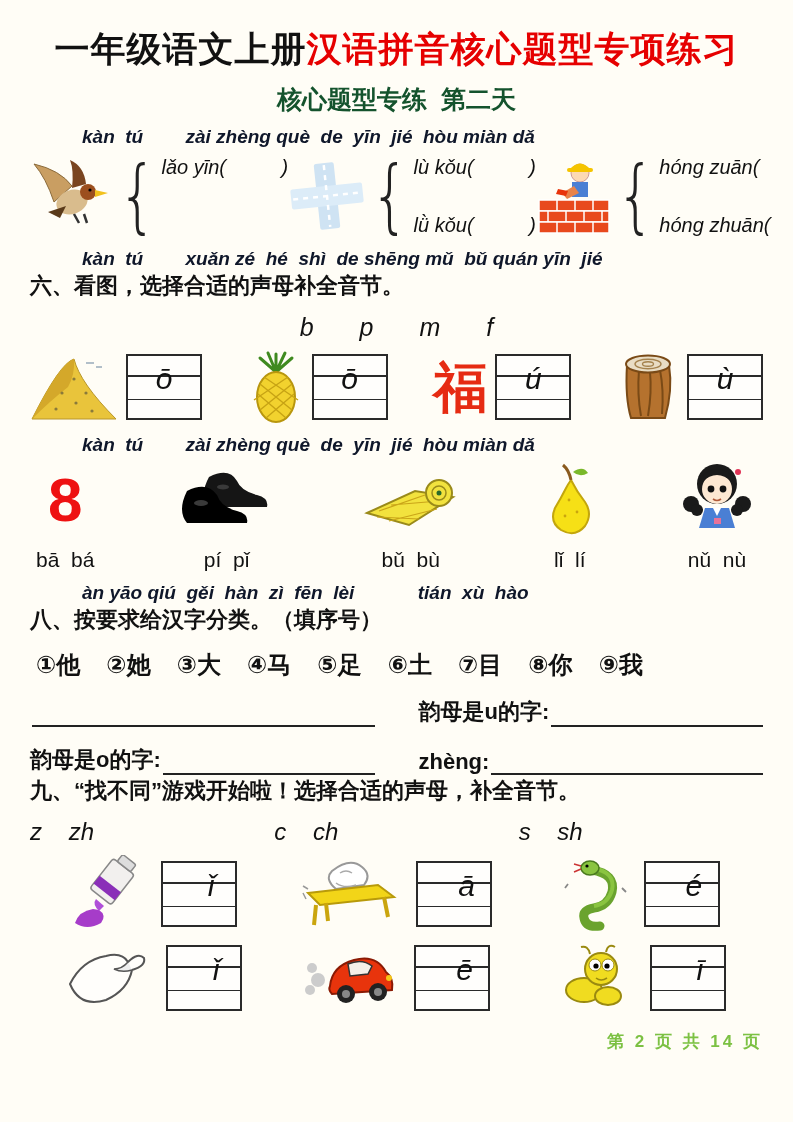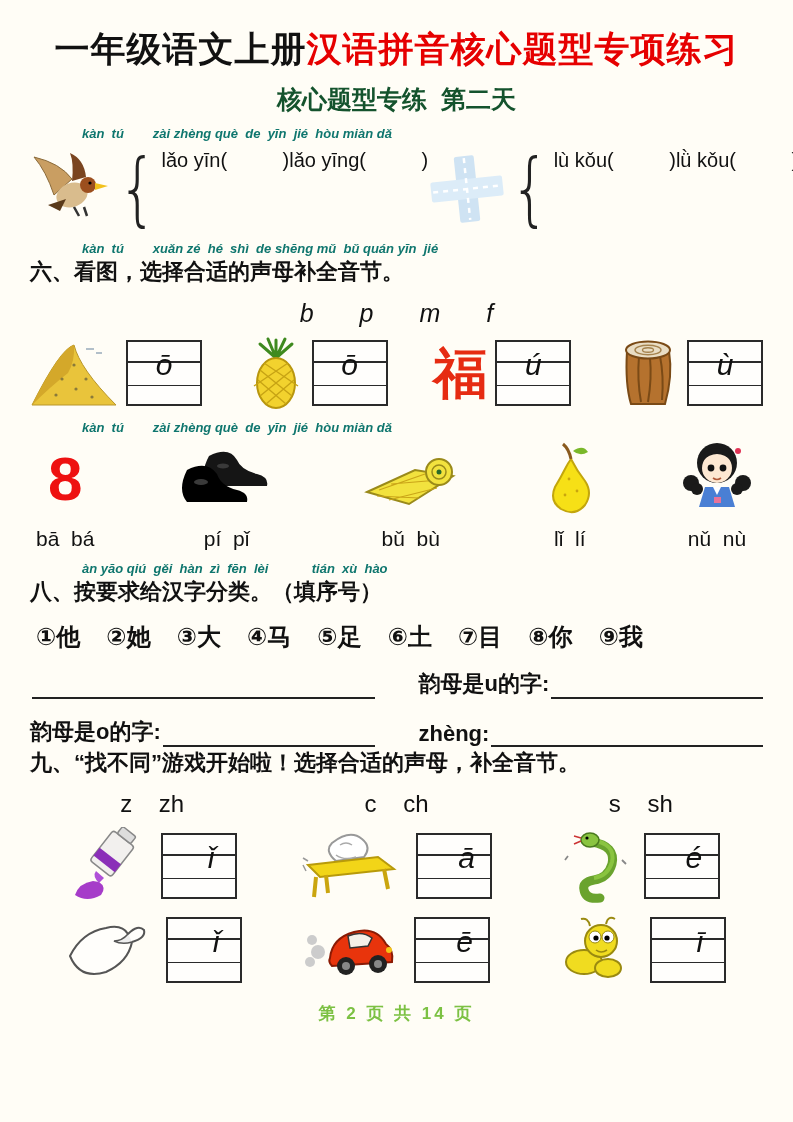"kàn tú zài zhèng què" .pinyin-note { color: #0f766e -> #0f172a; font-size: 13px -> 19px }
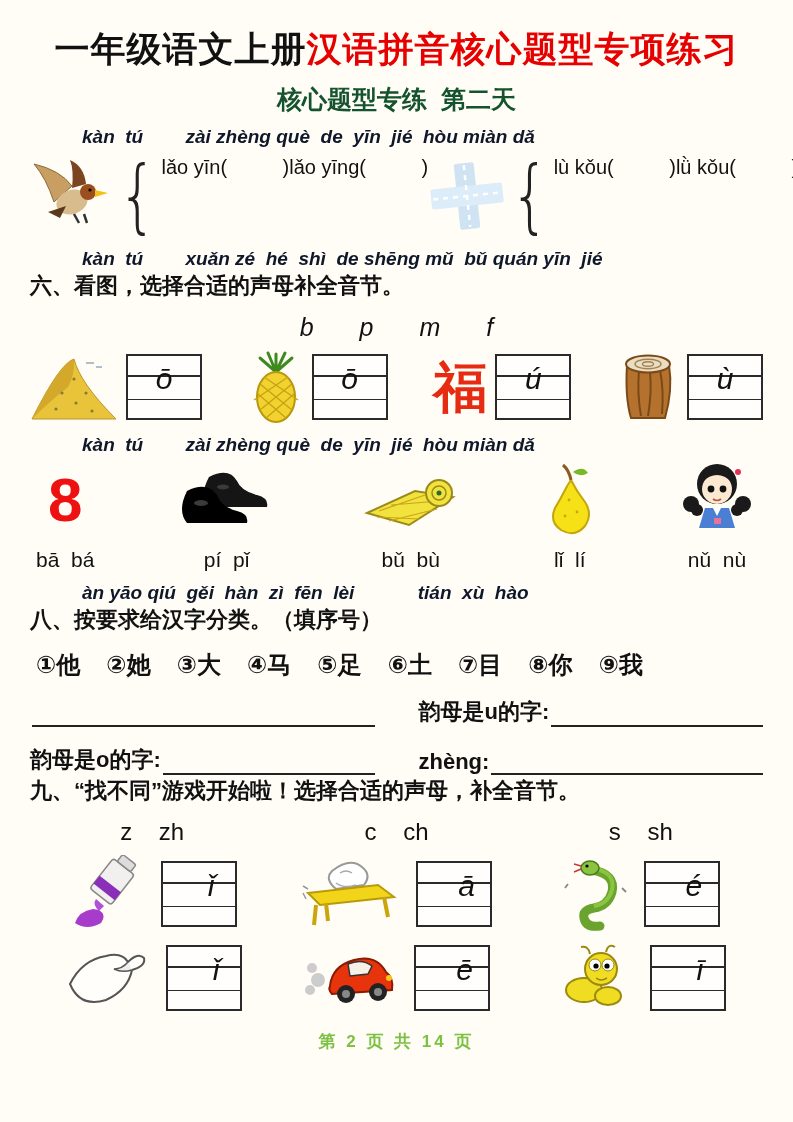"lǎo yīn( )" .s5-opts { flex-direction: row -> column; font-style: none -> italic }
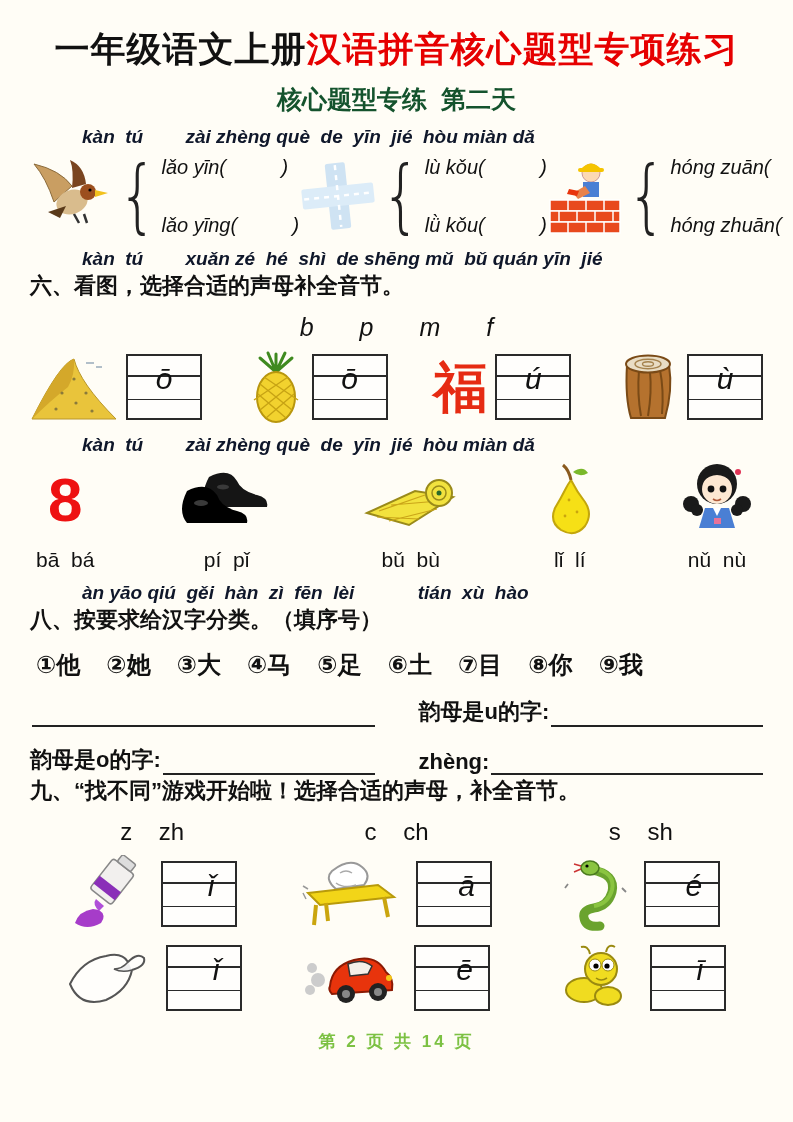"lǎo yīng( )" div.syll-opt { html: <div>lǎo yīng( )</div> -> none }
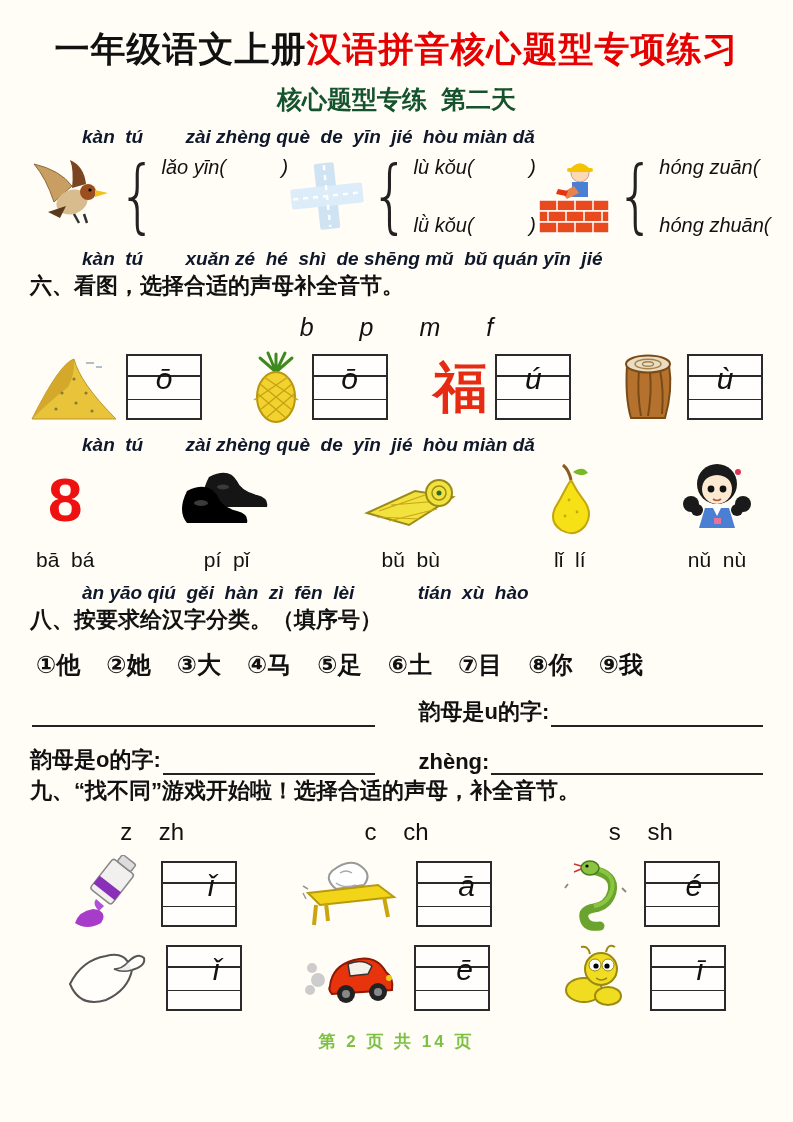"z zh" .s9-pair { font-style: none -> italic; text-align: center -> none }
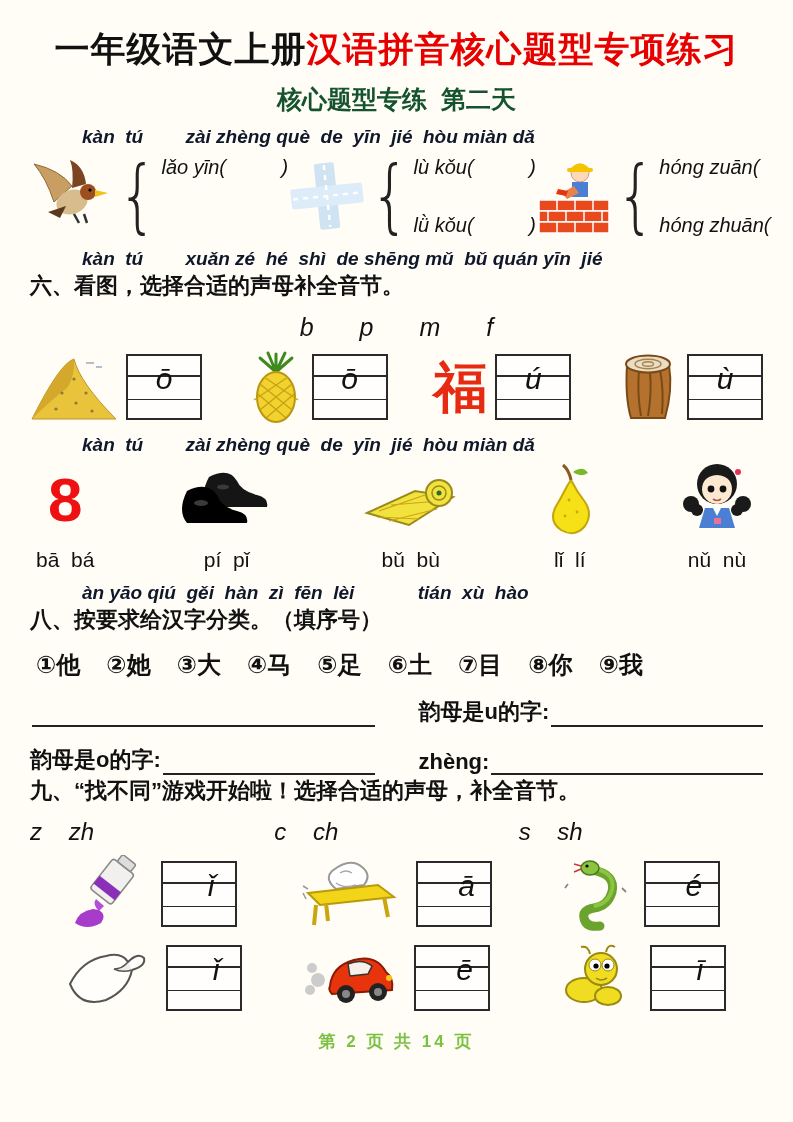"第 2 页 共 14" .footer { text-align: center -> right }
